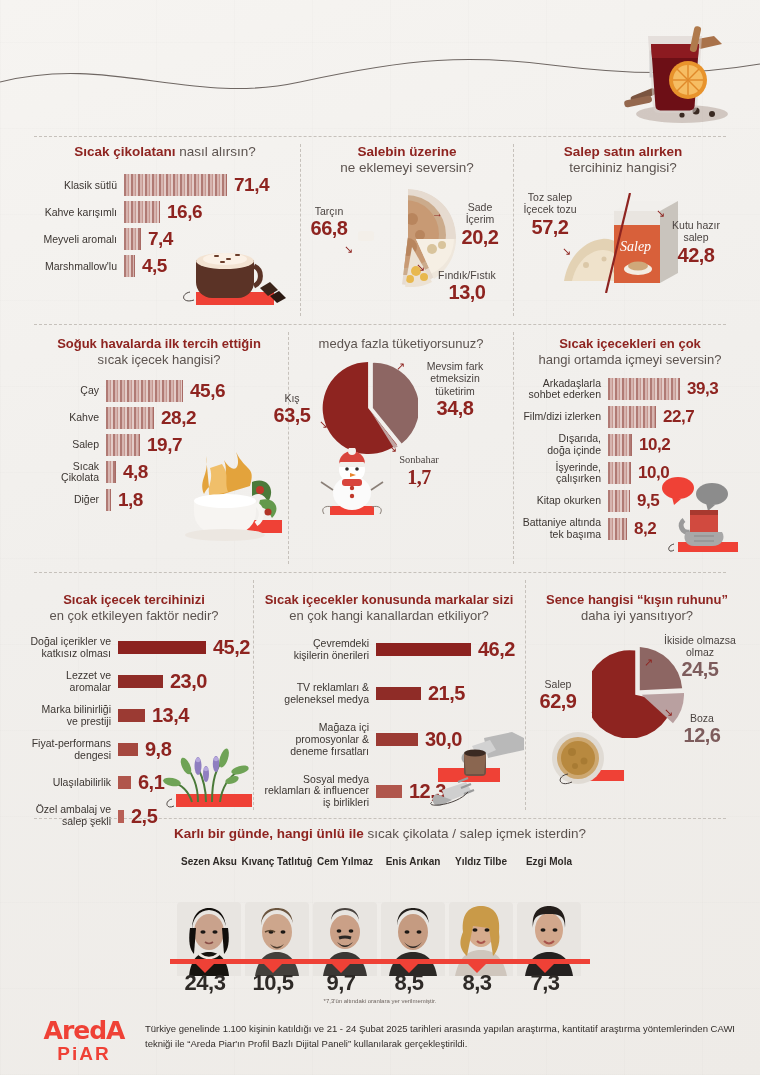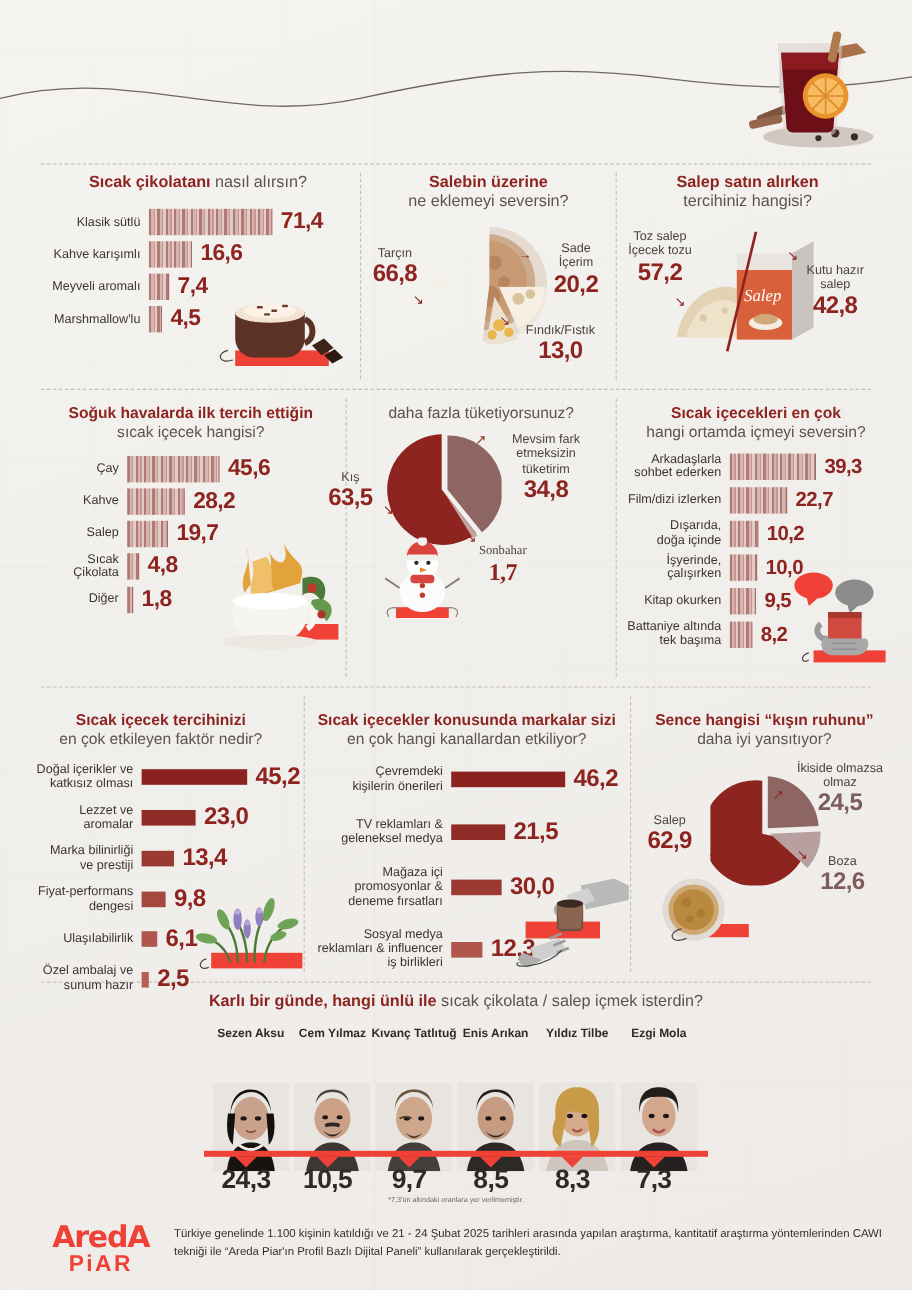"daha fazla tüketiyorsunuz?" div.n { text: daha -> medya }
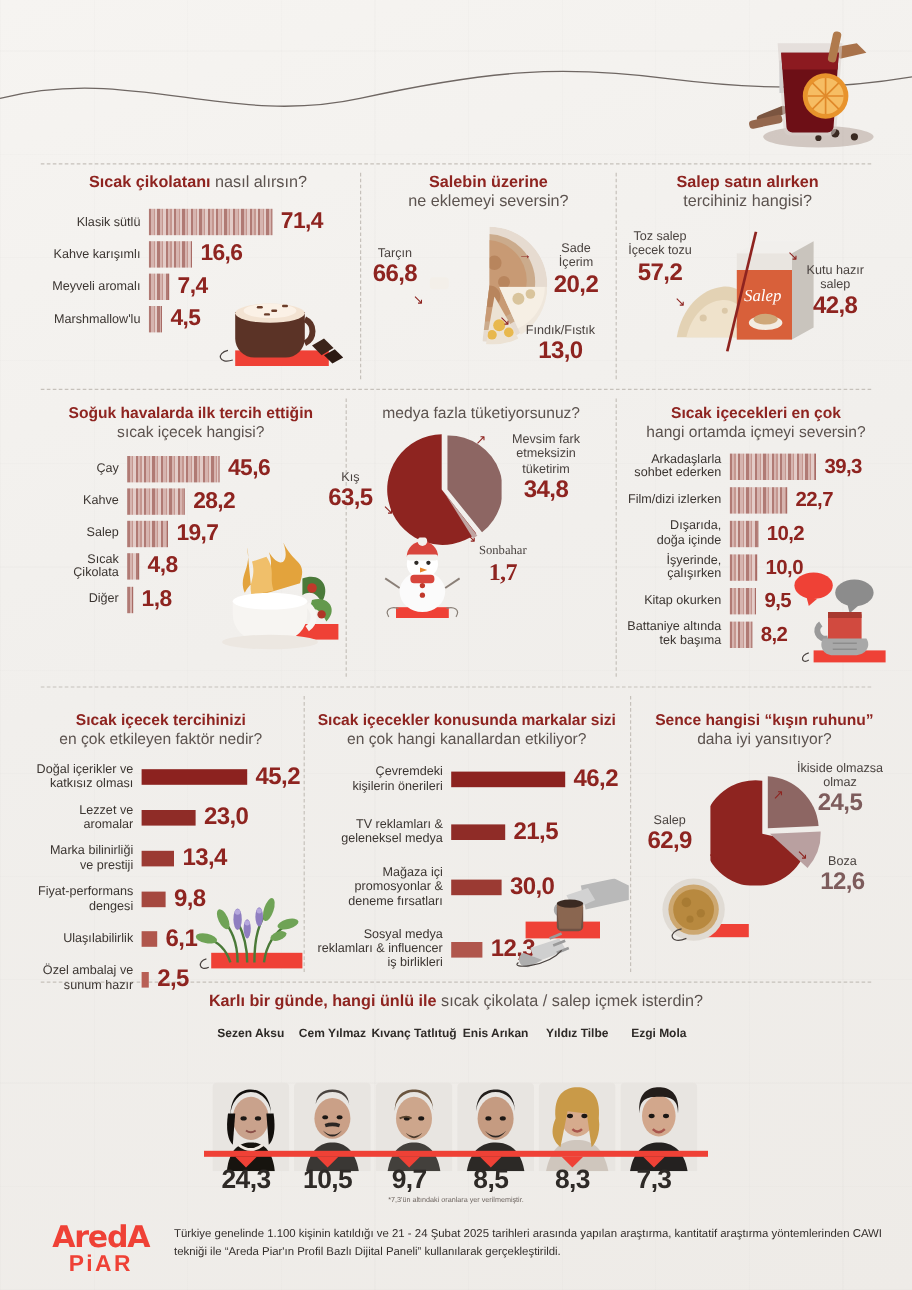"Özel ambalaj ve" div.rlabel { text: sunum hazır -> salep şekli }
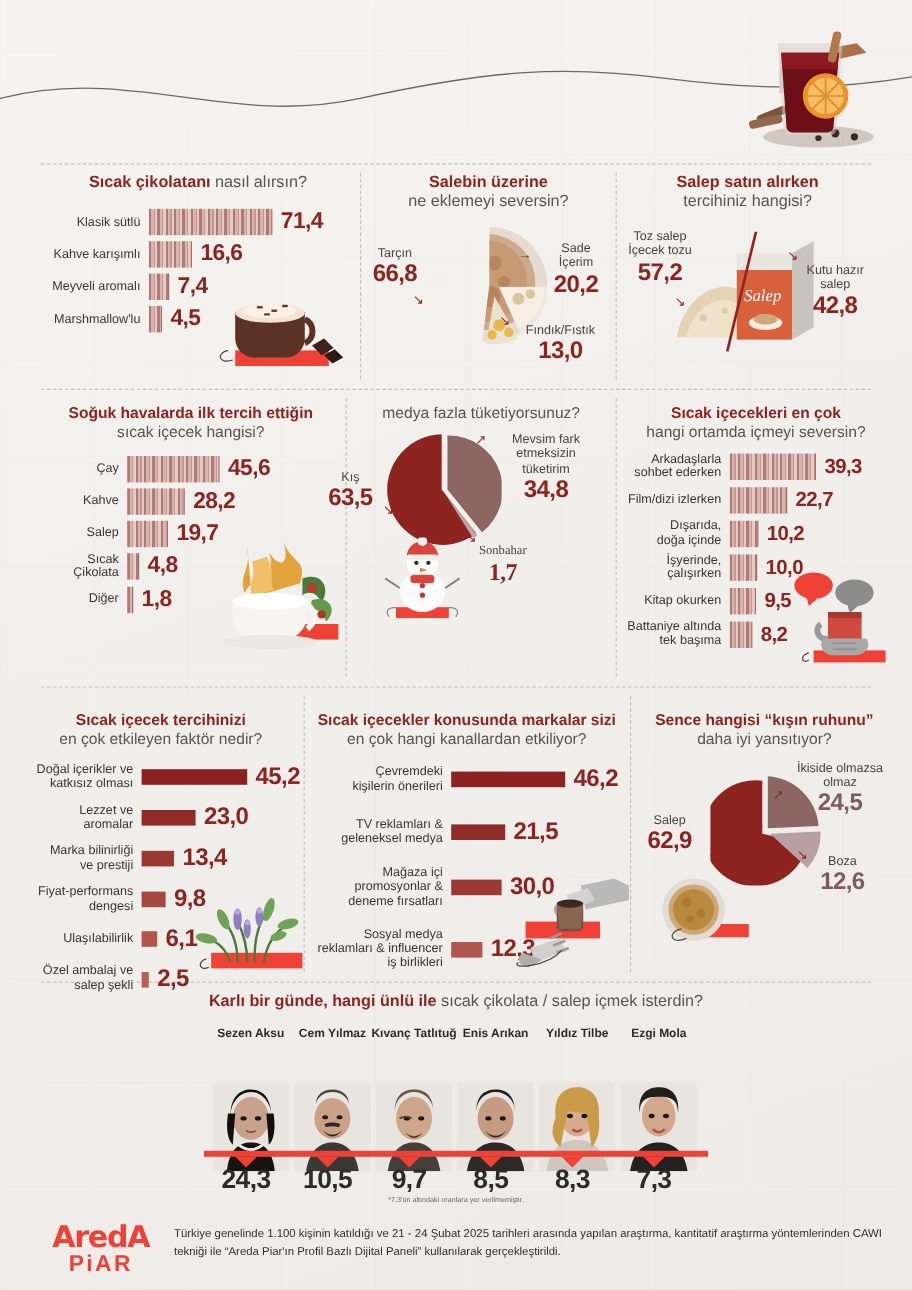"Cem Yılmaz" div.celeb { order: before "Kıvanç Tatlıtuğ" -> after "Kıvanç Tatlıtuğ" }
